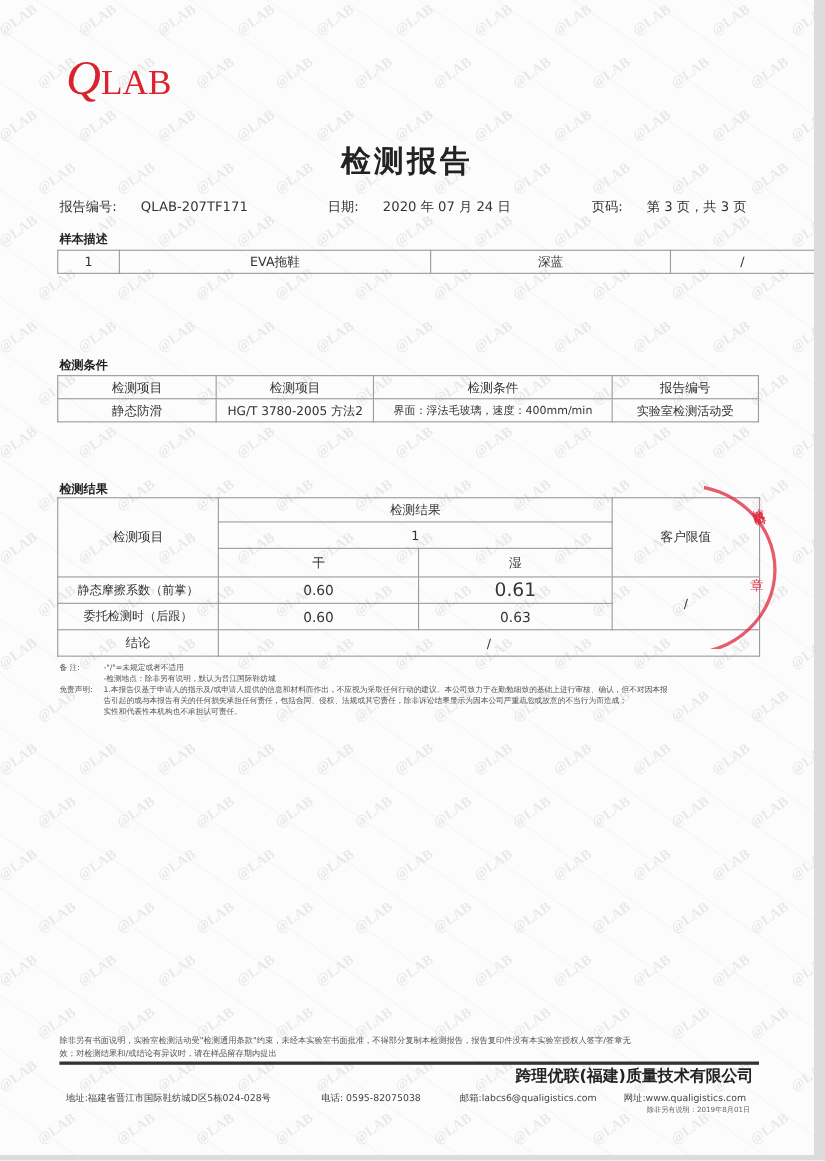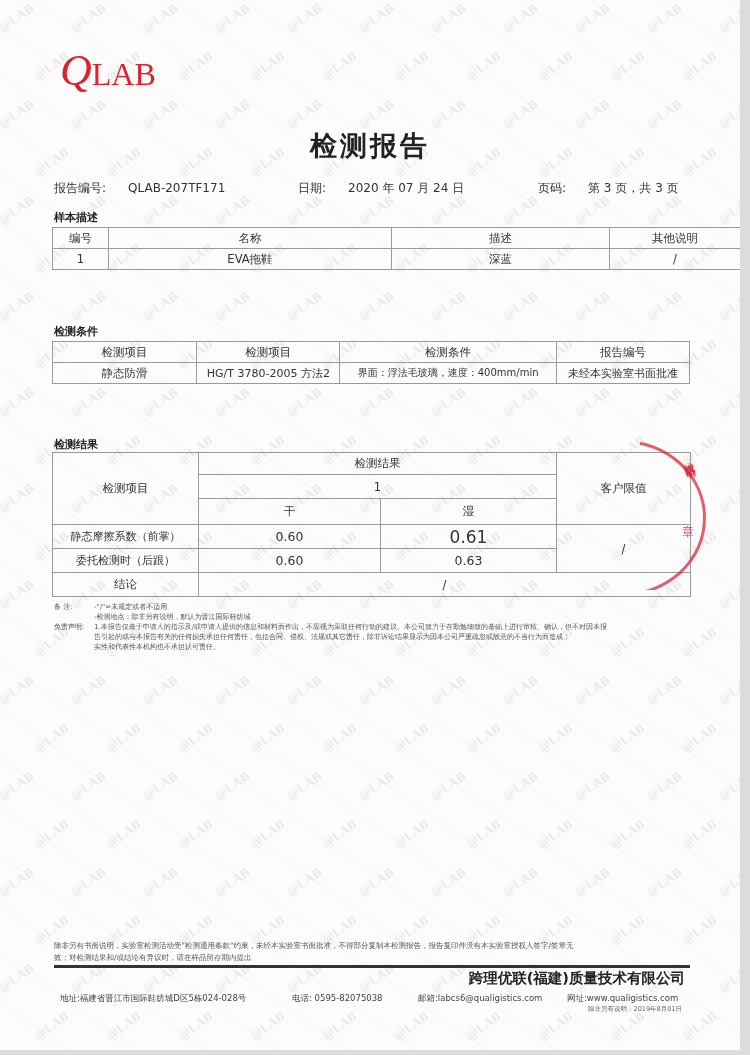"编号" tr { html: <tr> <td>编号</td> <td>名称</td> <td>描述</td> <td>其他说明</td> </tr> -> none }
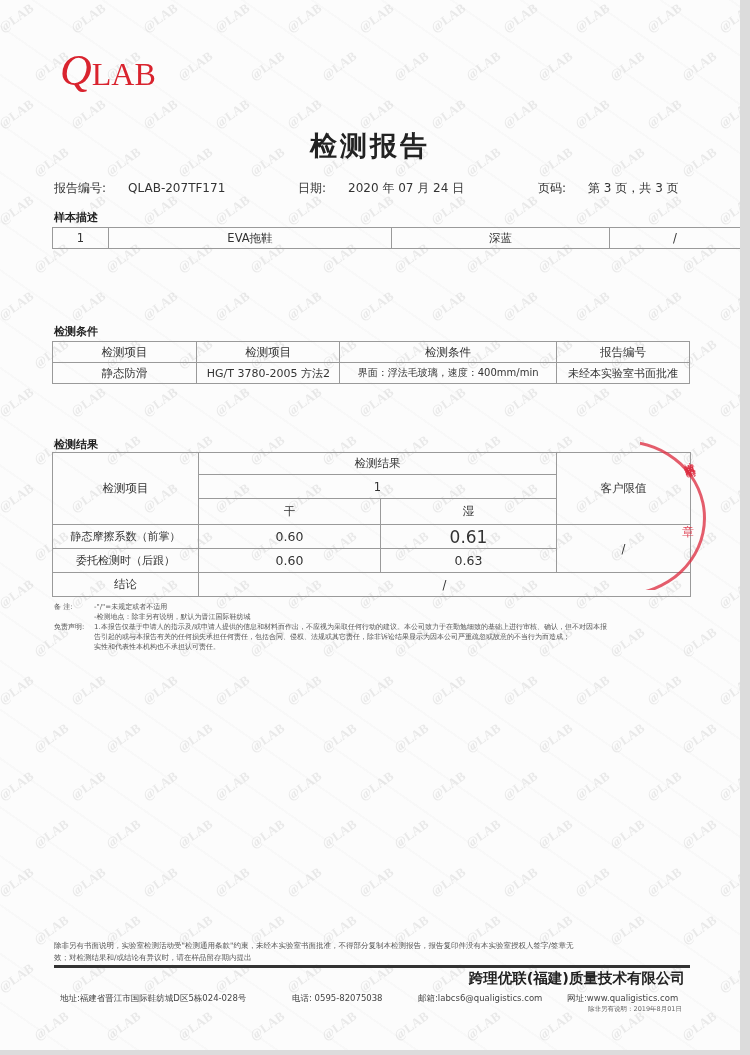"未经本实验室书面批准" td { text: 未经本实验室书面批准 -> 实验室检测活动受 }
